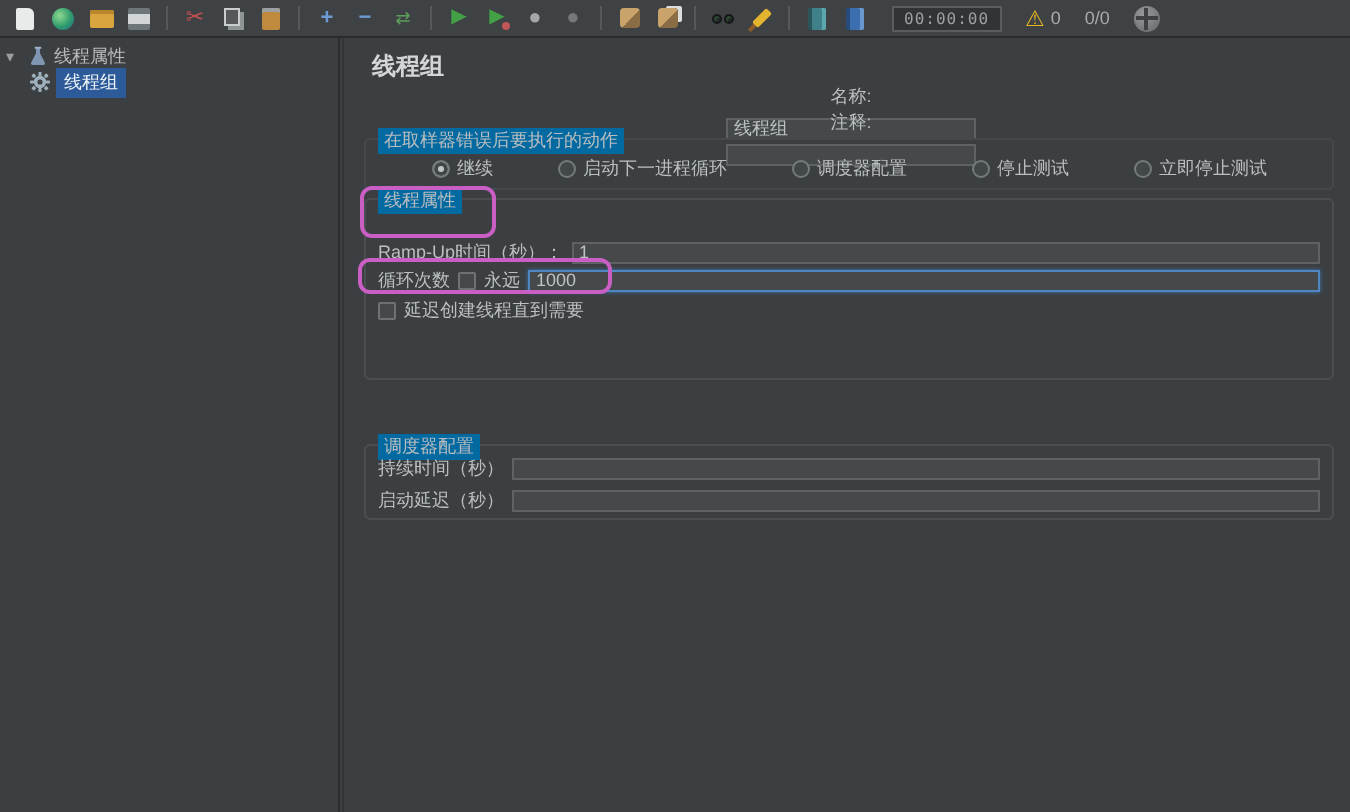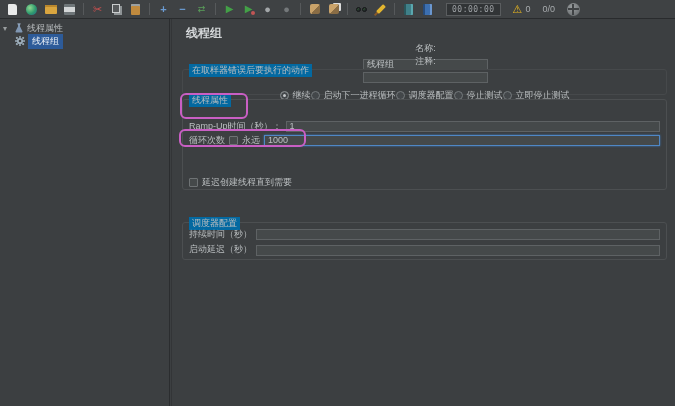"继续" .radio-row { gap: 0 -> 32px; margin-top: 11px -> none }
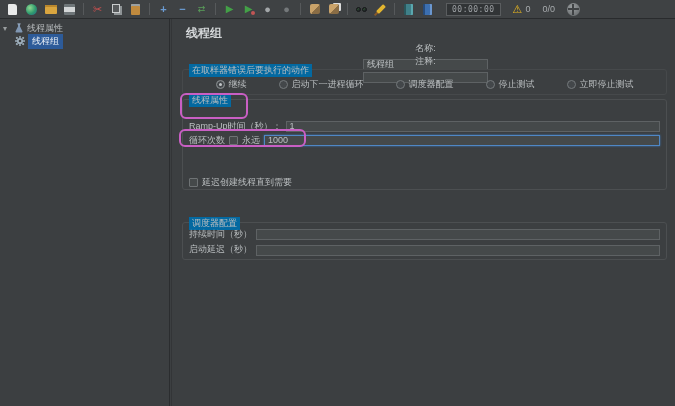"延迟创建线程直到需要" div.fr { margin-top: 27px -> none }
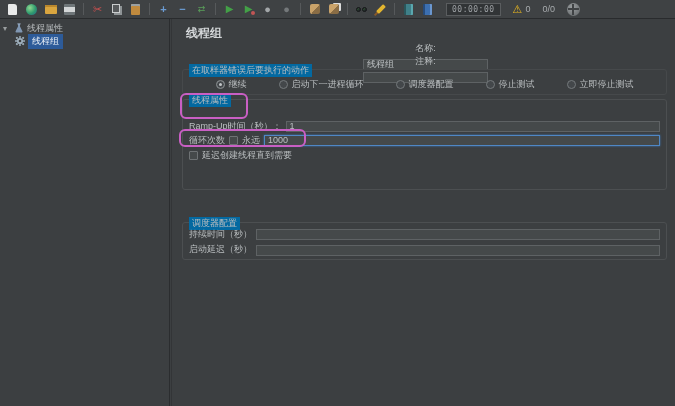"启动延迟（秒）" div.fr { align-items: flex-end -> none }
